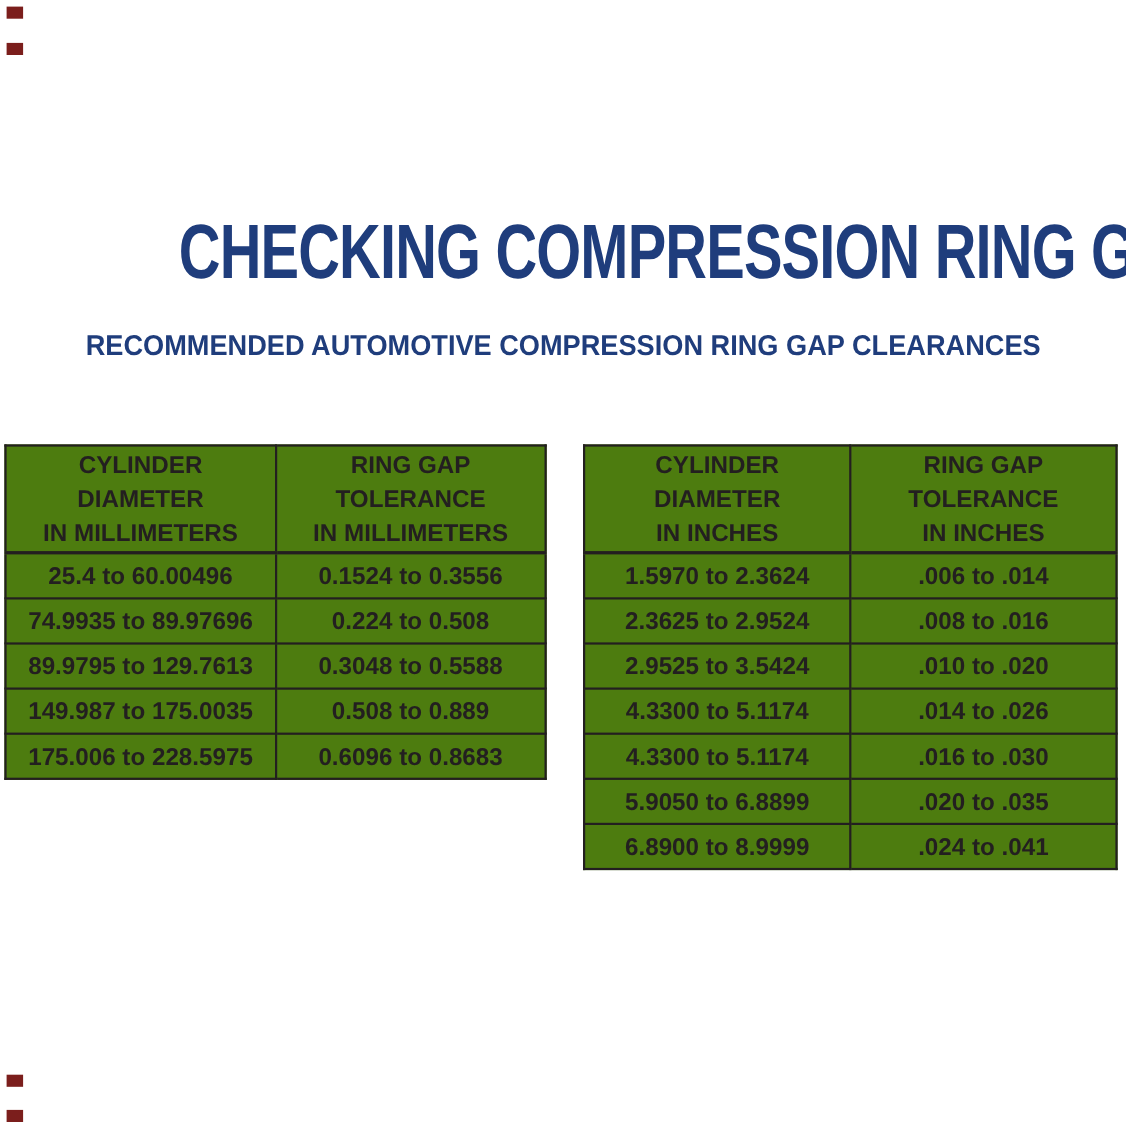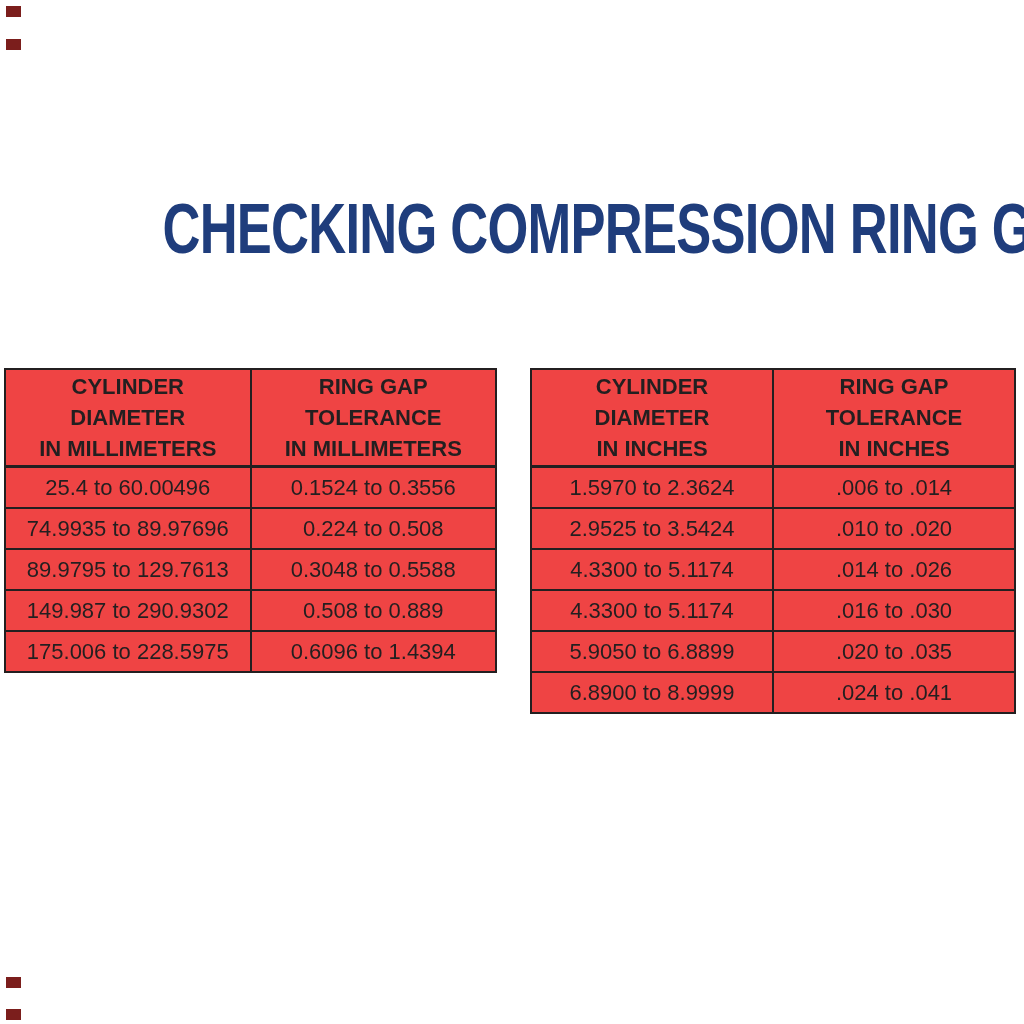"RECOMMENDED AUTOMOTIVE COMPRESSION RING" div.subtitle-wrap { html: none -> <div> <span>RECOMMENDED AUTOMOTIVE COMPRESSION RING GAP CLEARANCES</span> </div> }
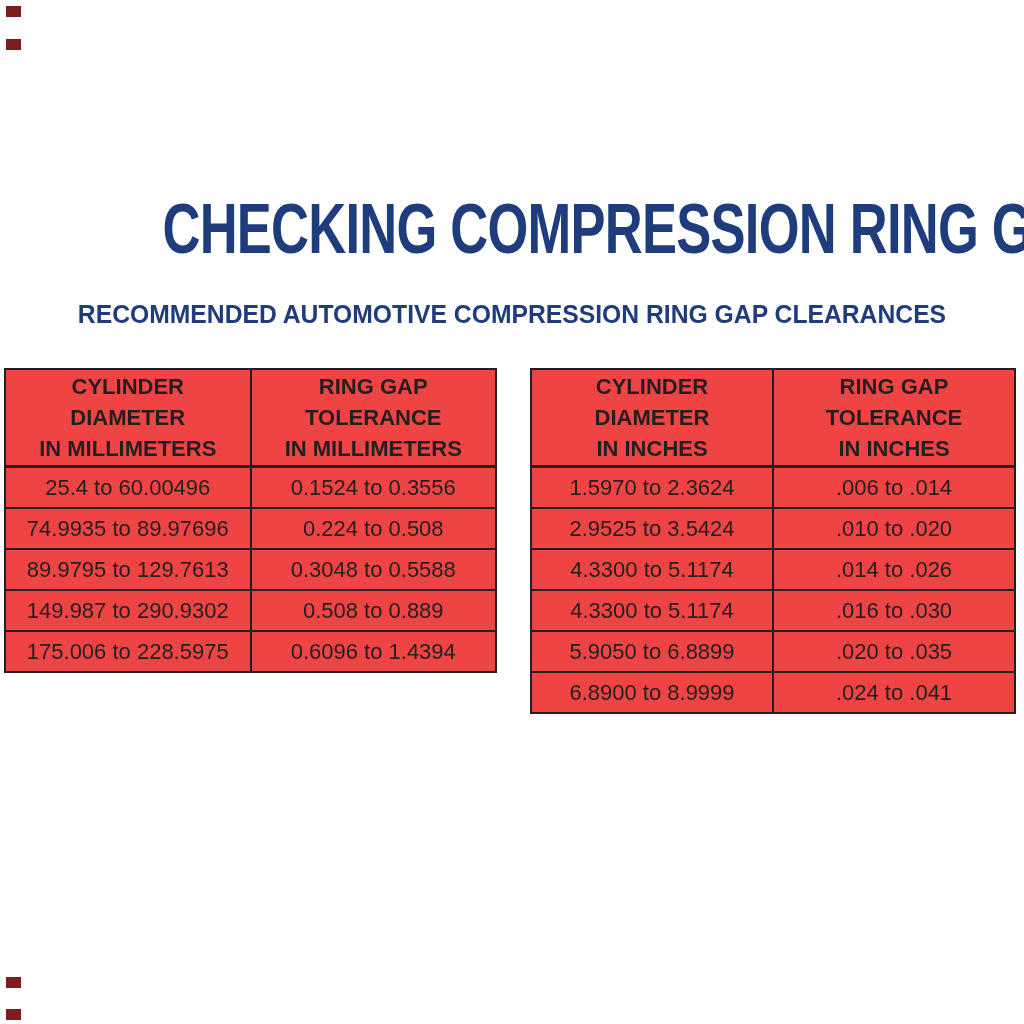"CYLINDER" .data-table { background: #ef4444 -> #4d7c0f; top: 368px -> 404px }
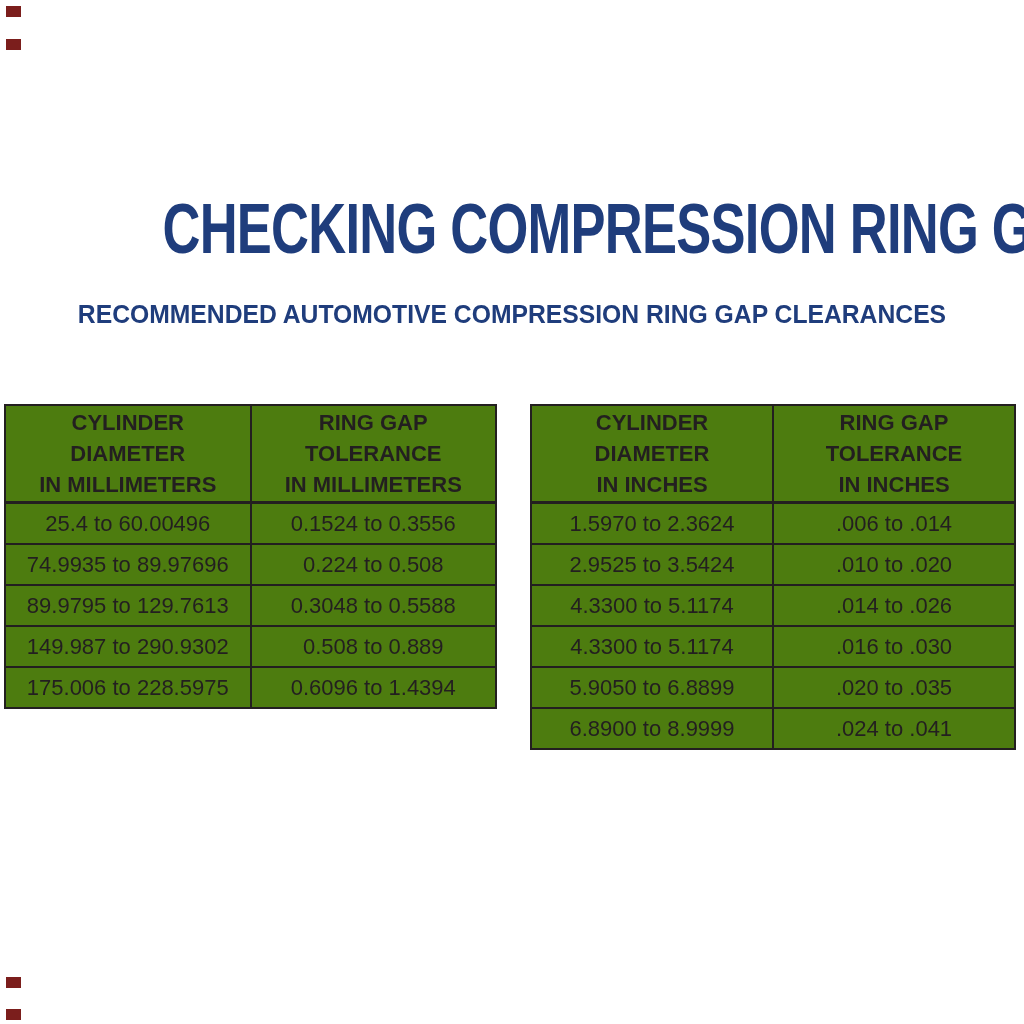"25.4 to 60.00496" .data-table td { font-weight: normal -> bold }
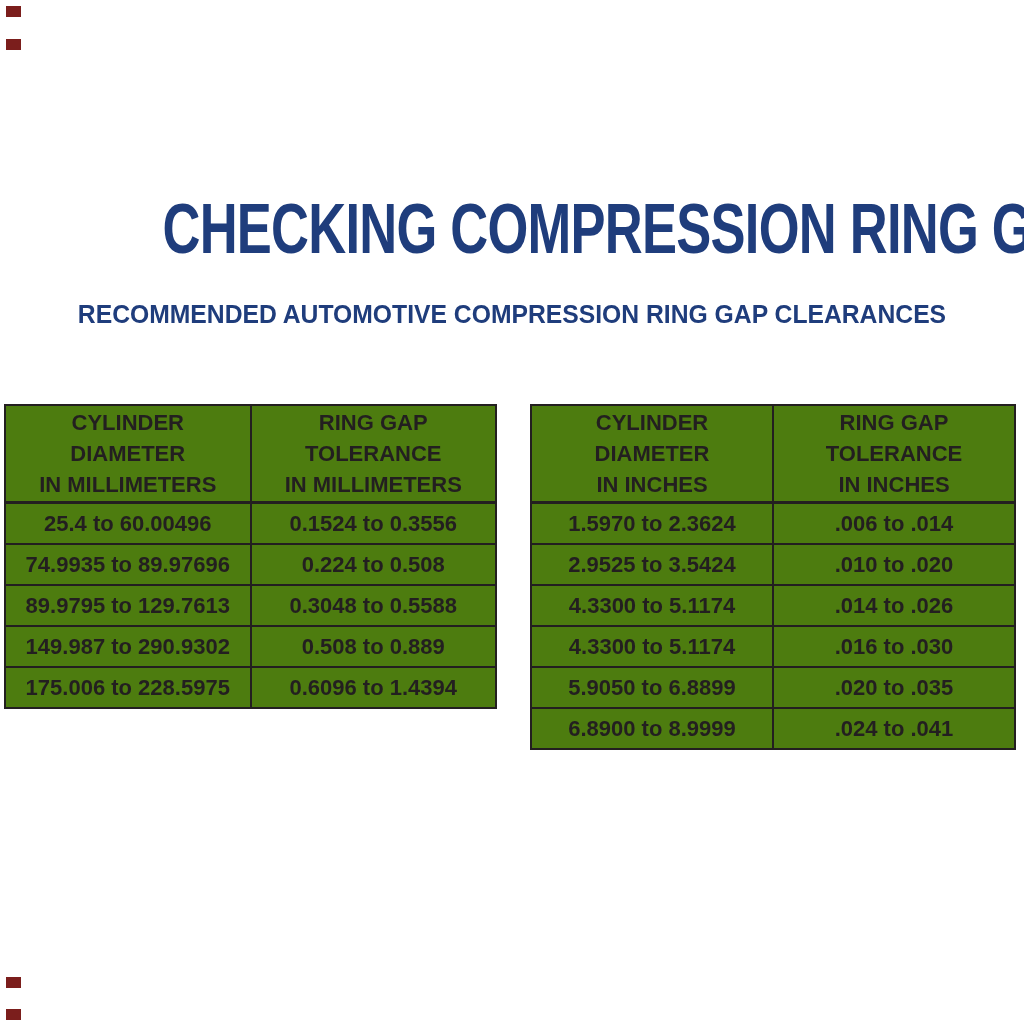"2.3625 to 2.9524" tr { html: none -> <tr> <td>2.3625 to 2.9524</td> <td>.008 to .016</td> </tr> }
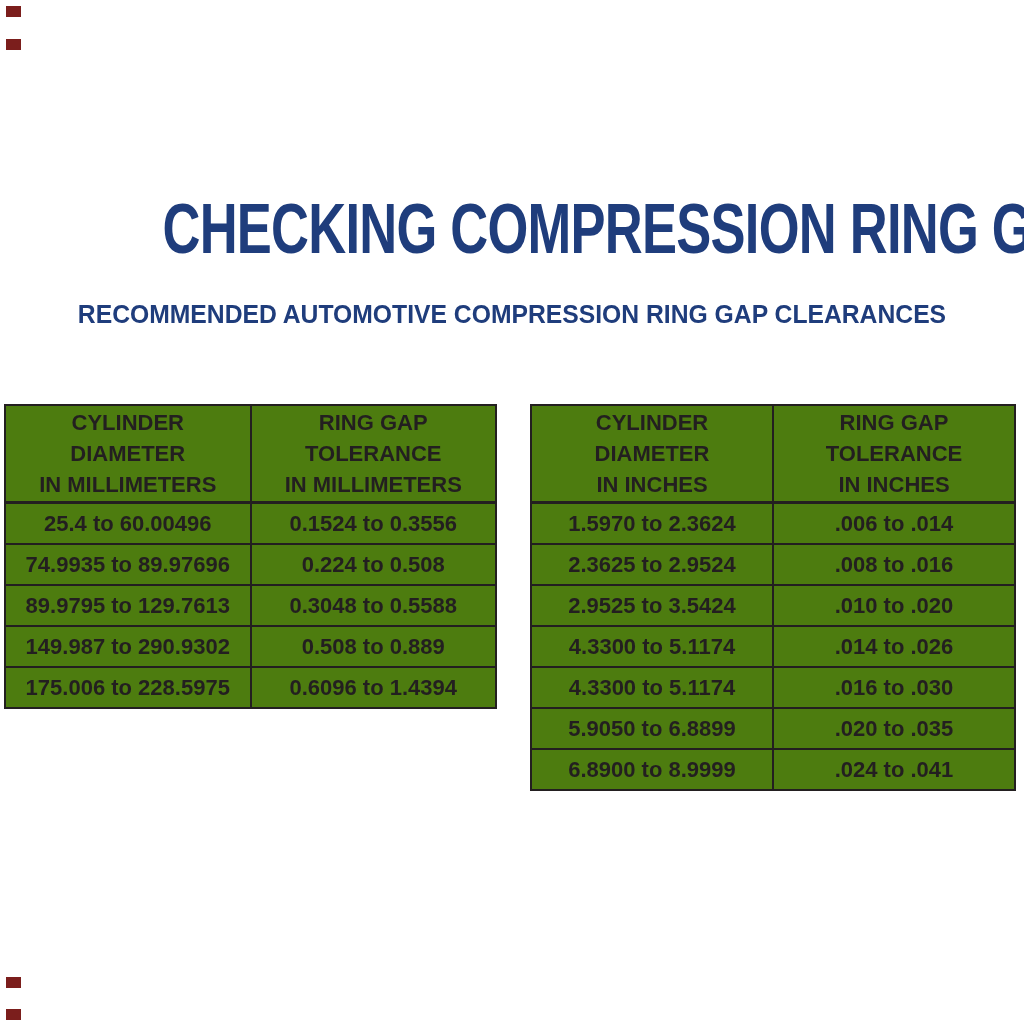"149.987 to 290.9302" td { text: 290.9302 -> 175.0035 }
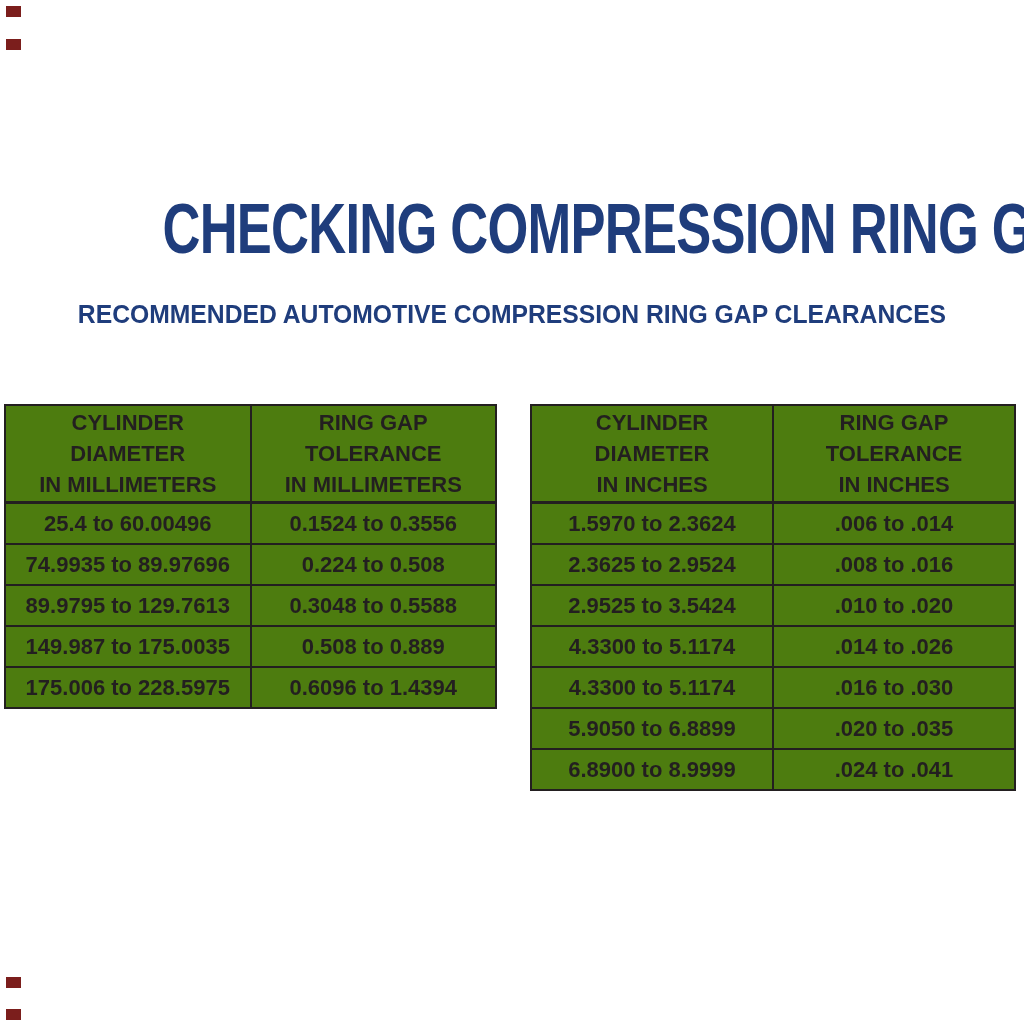"0.6096 to 1.4394" td { text: 1.4394 -> 0.8683 }
